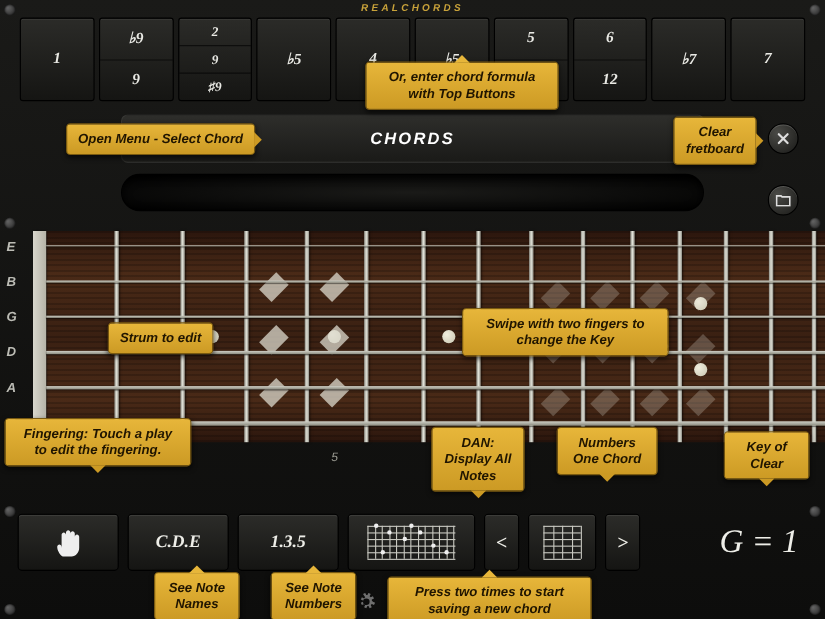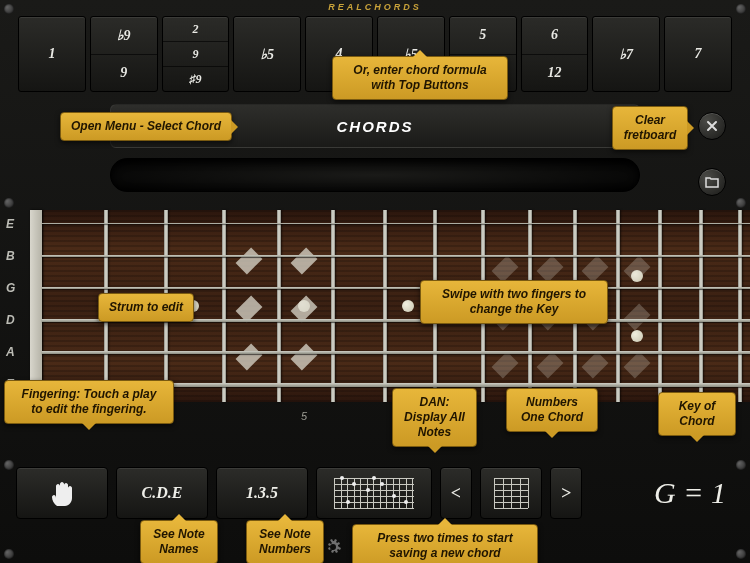"Key of Chord" div.tip { text: Chord -> Clear }
